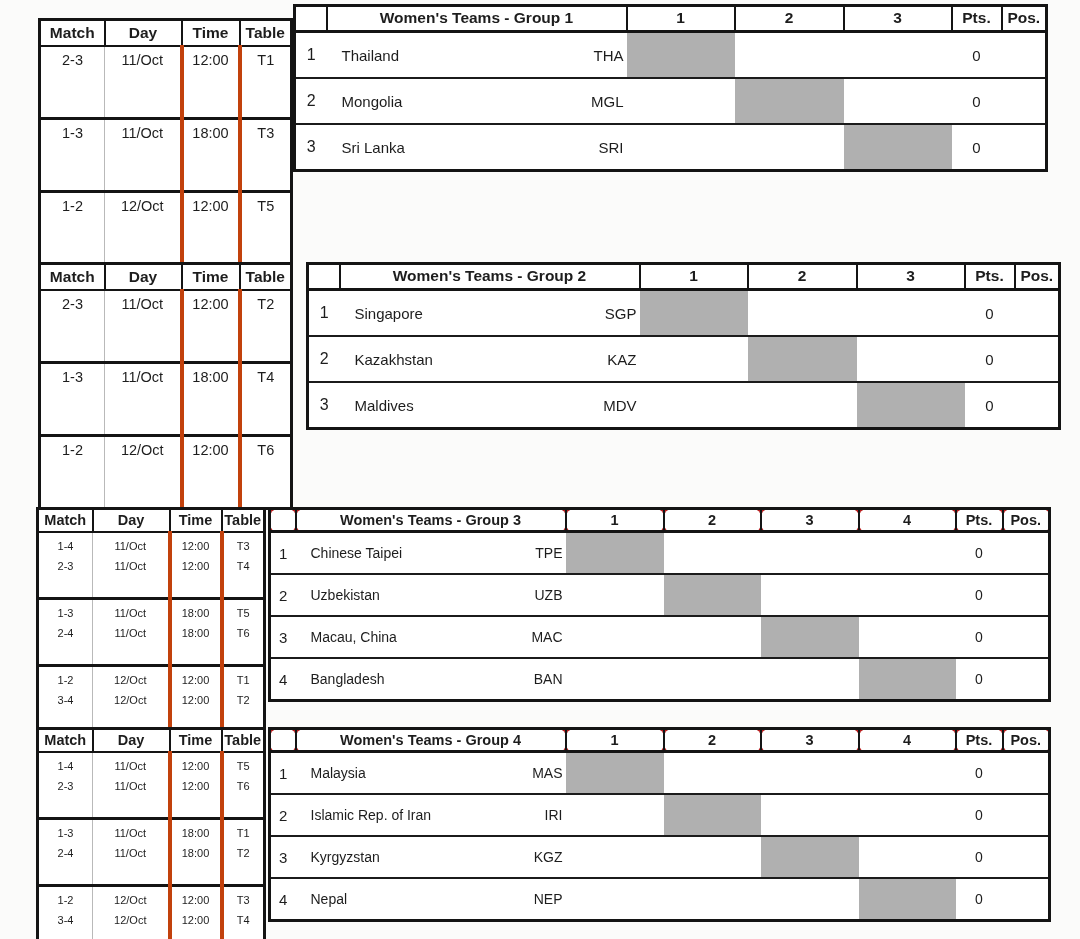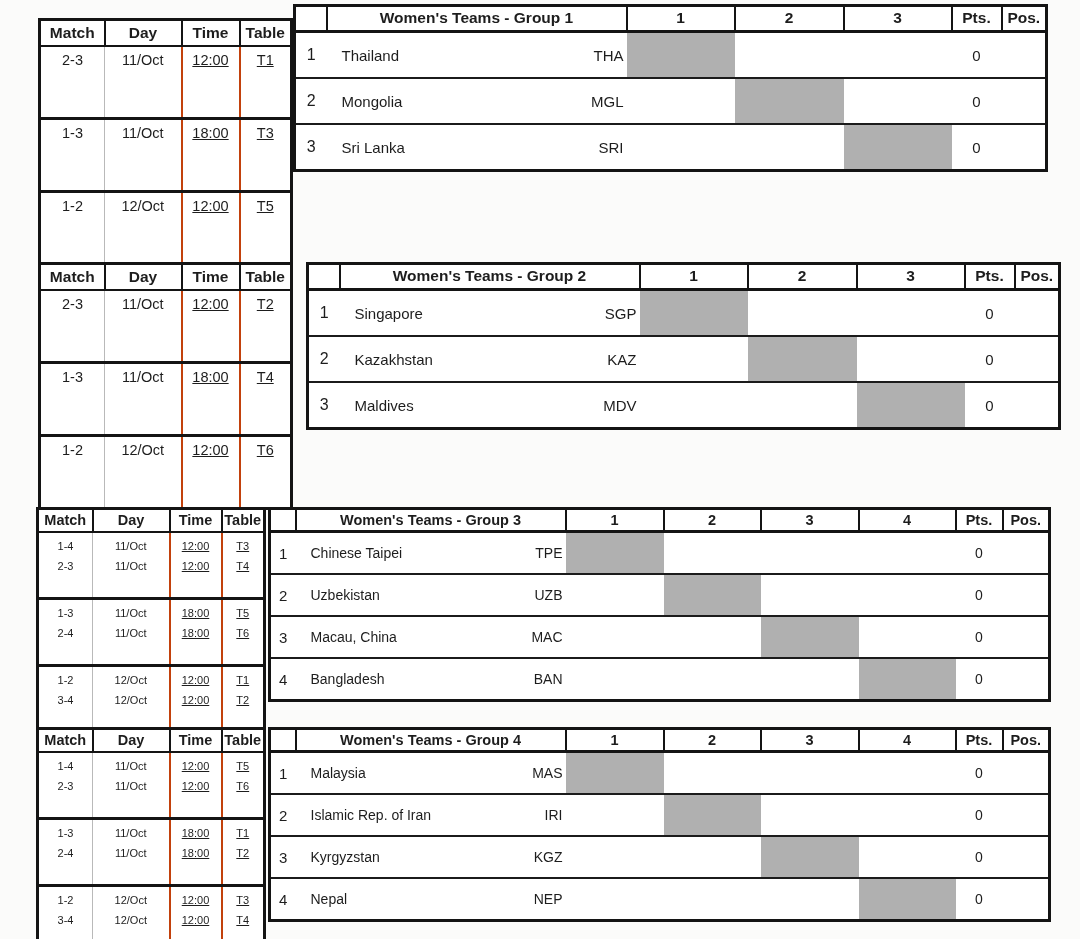"12:00" .sched td:nth-child(3),.sched td:nth-child(4) { border-left: 2px solid #c2410c -> 4px solid #c2410c; text-decoration: underline -> none }
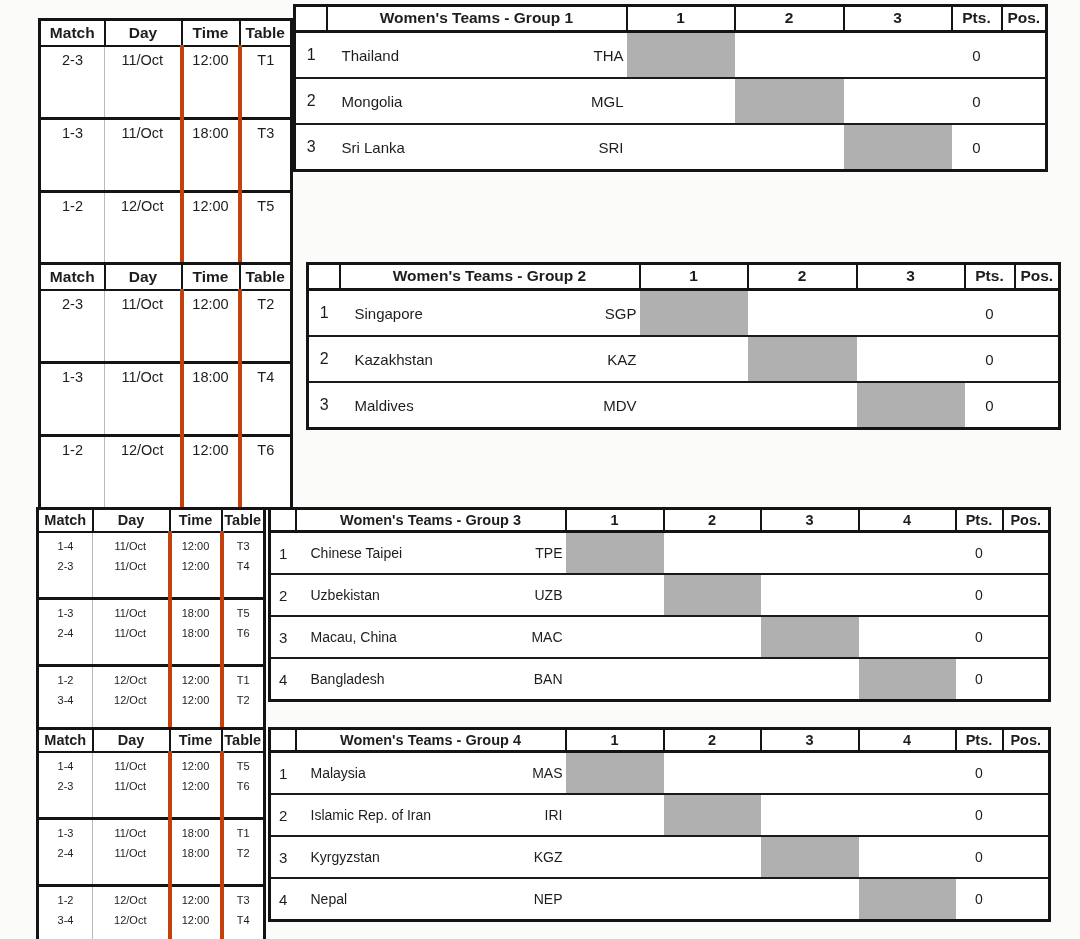"Women's Teams - Group 3" .stand34 th { border-radius: none -> 8px }
